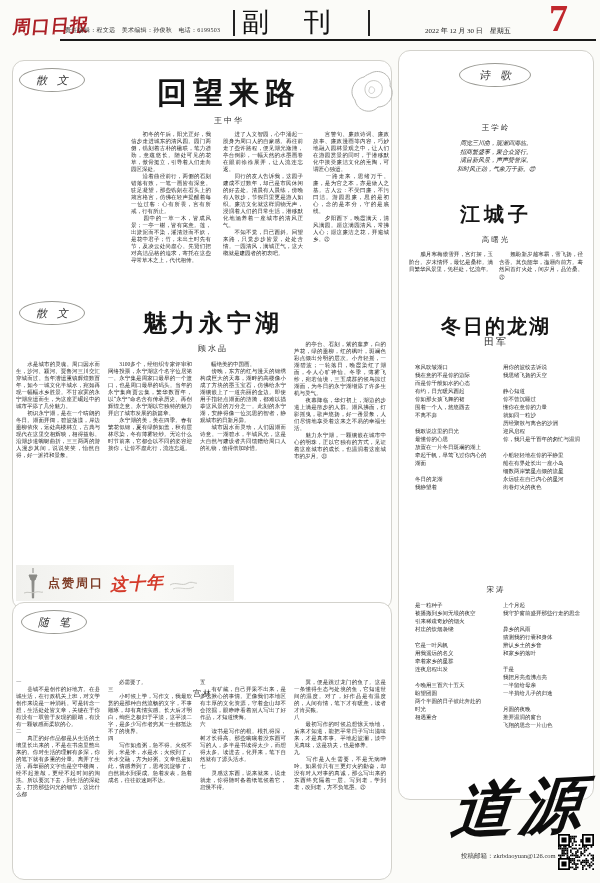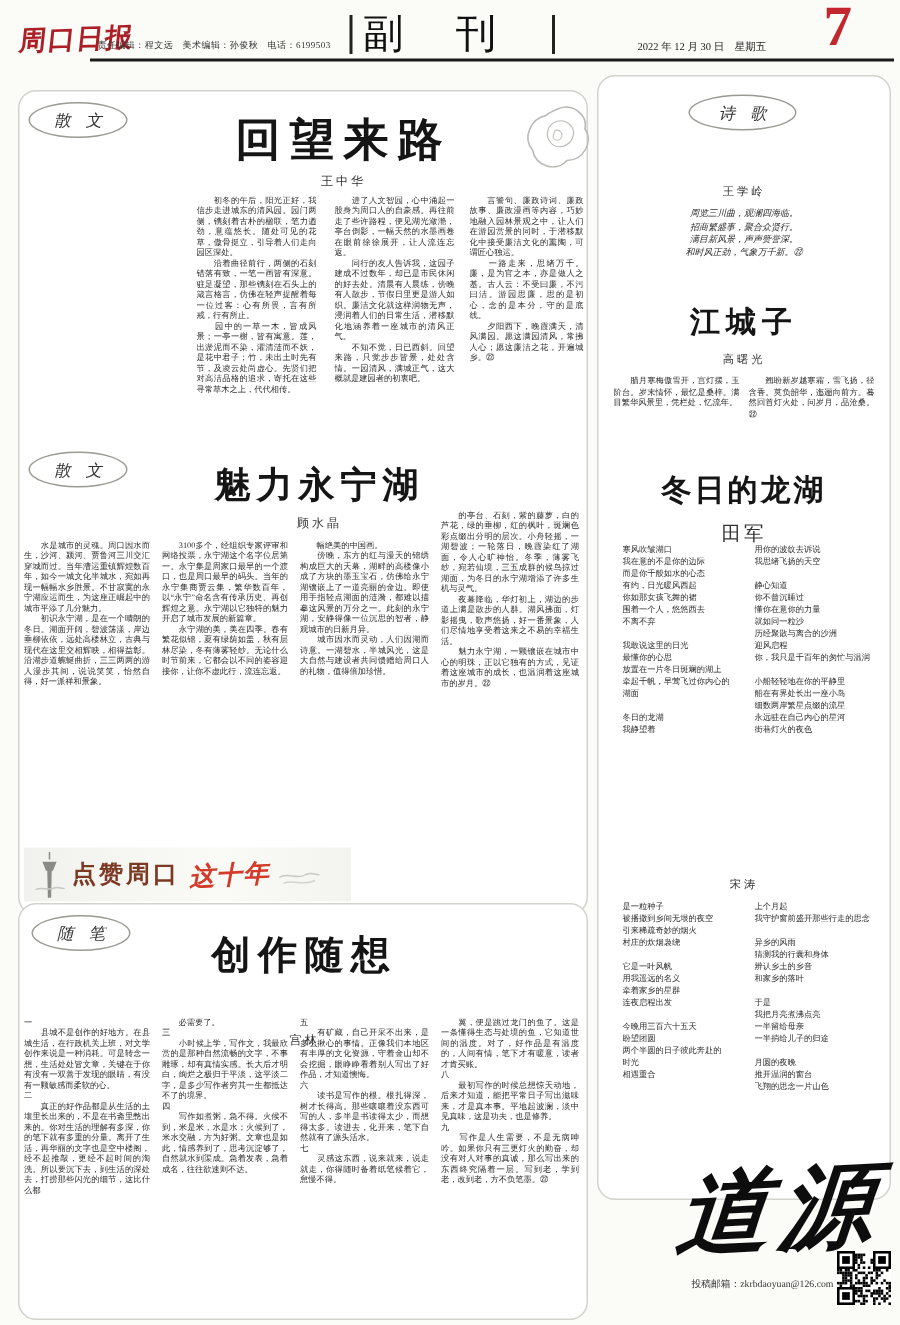"田军" div.abs { font-size: 13px -> 10px; top: 296px -> 284px }
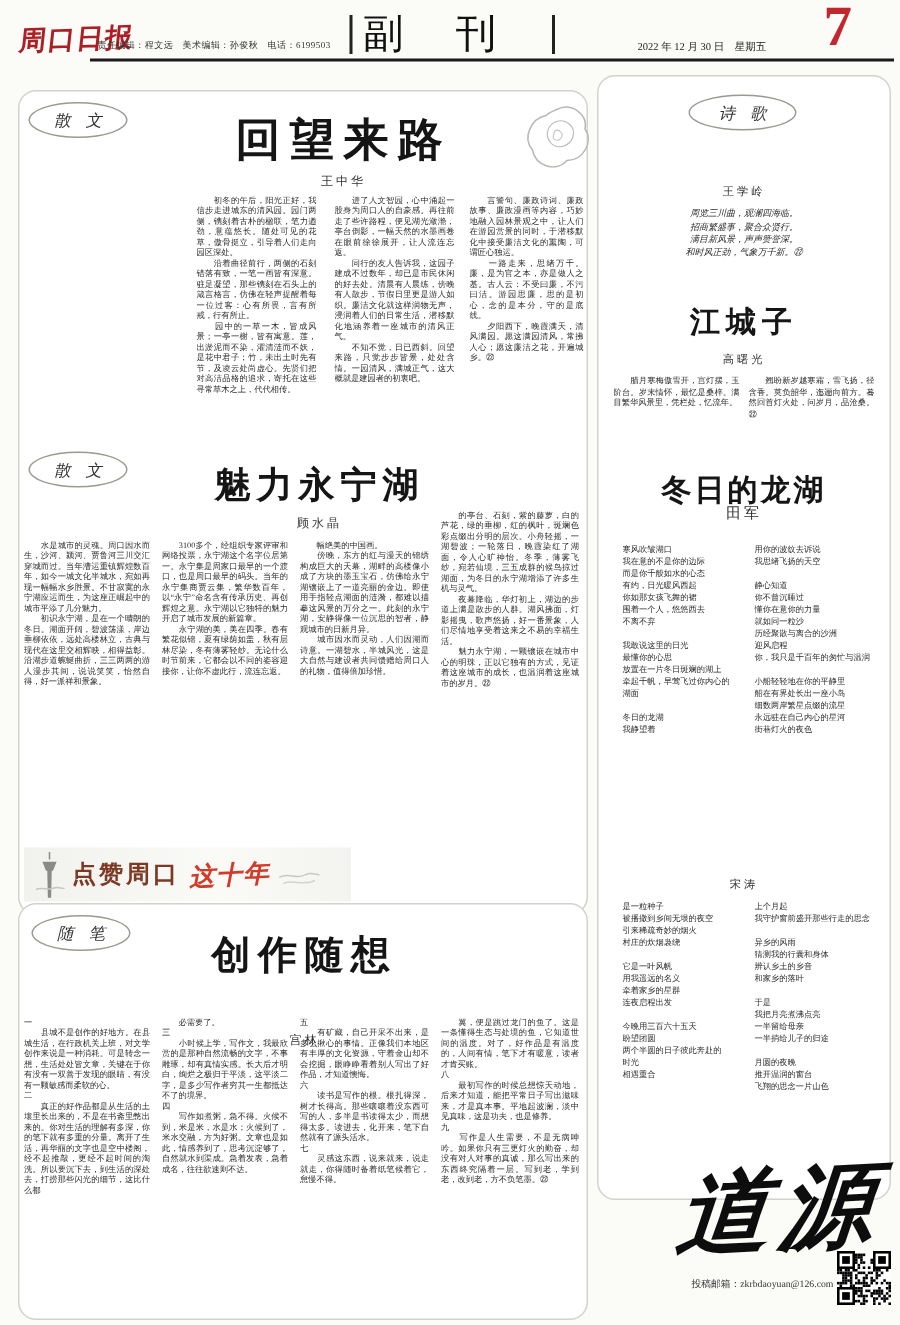"点赞周口" .banner-main { font-size: 16px -> 12px }
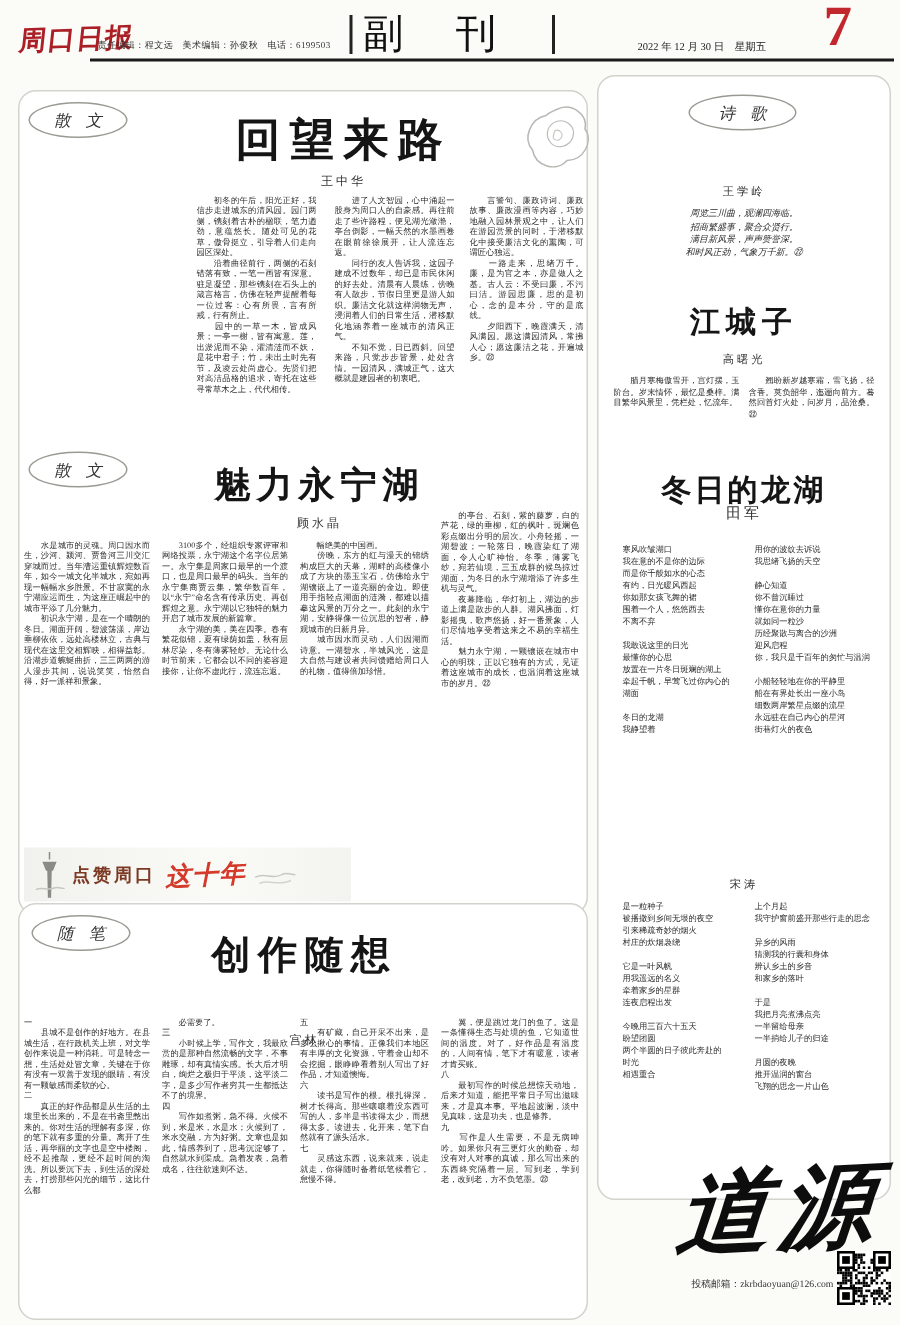"创作随想" div.abs { html: <div>创作随想</div> -> none }
